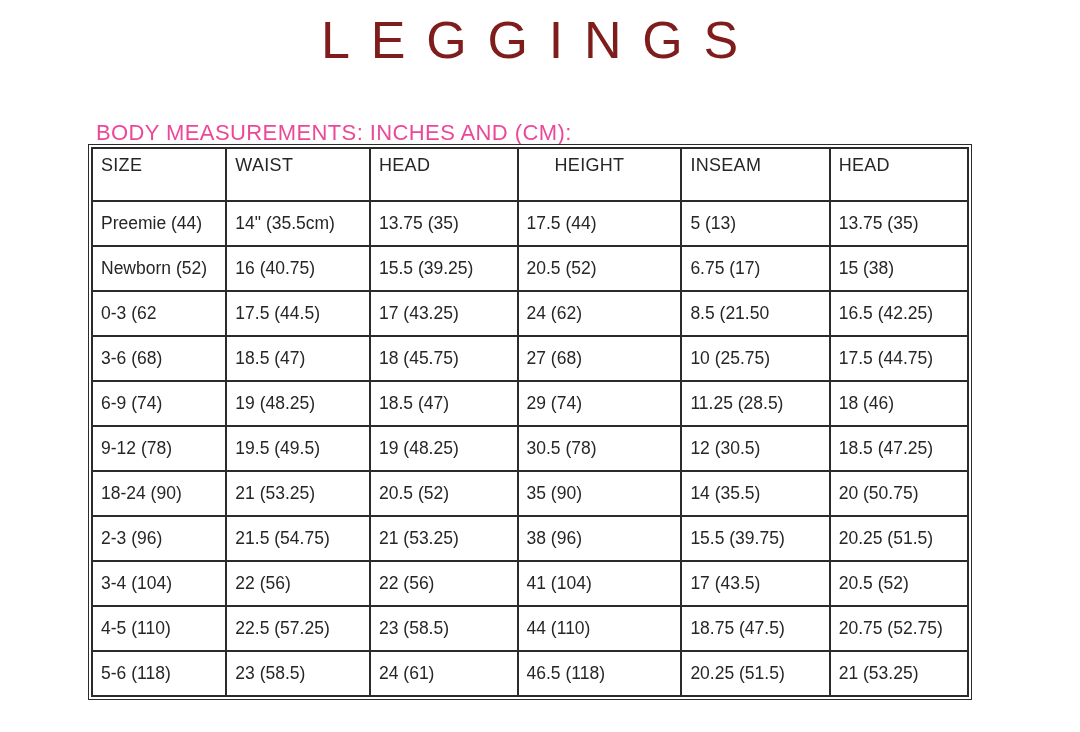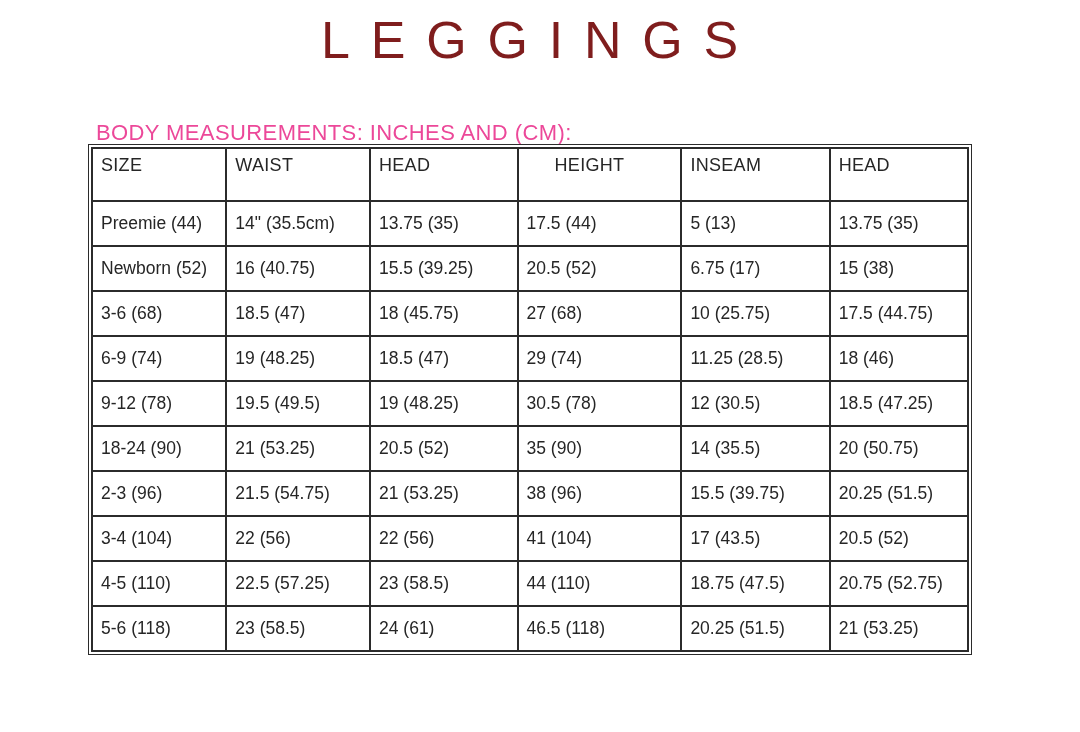"0-3 (62" tr { html: none -> <tr> <td>0-3 (62</td> <td>17.5 (44.5)</td> <td>17 (43.25)</td> <td>24 (62)</td> <td>8.5 (21.50</td> <td>16.5 (42.25)</td> </tr> }
